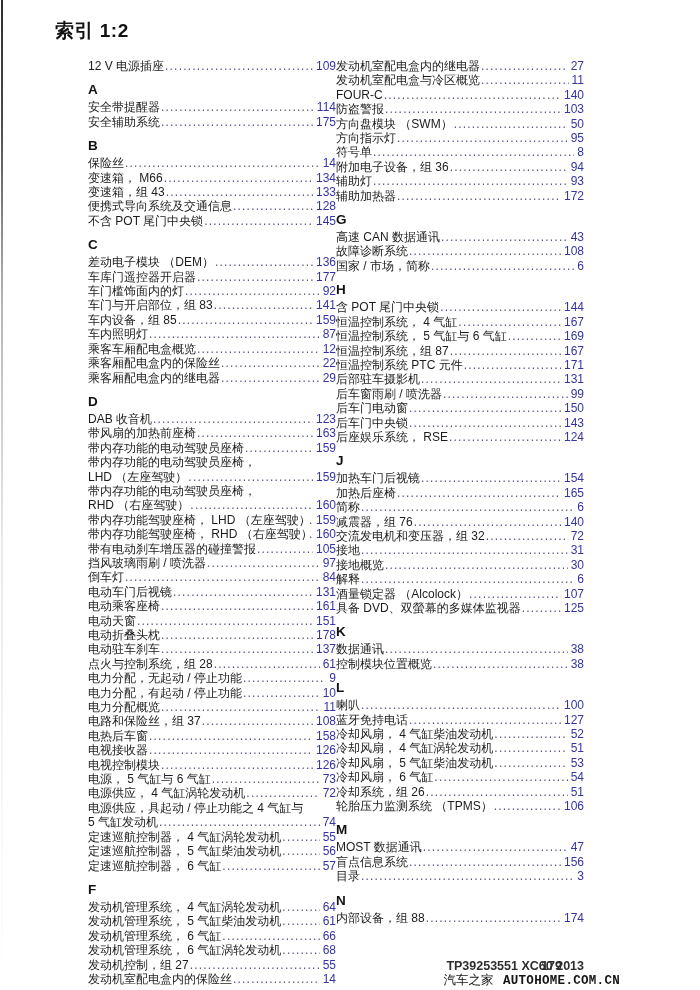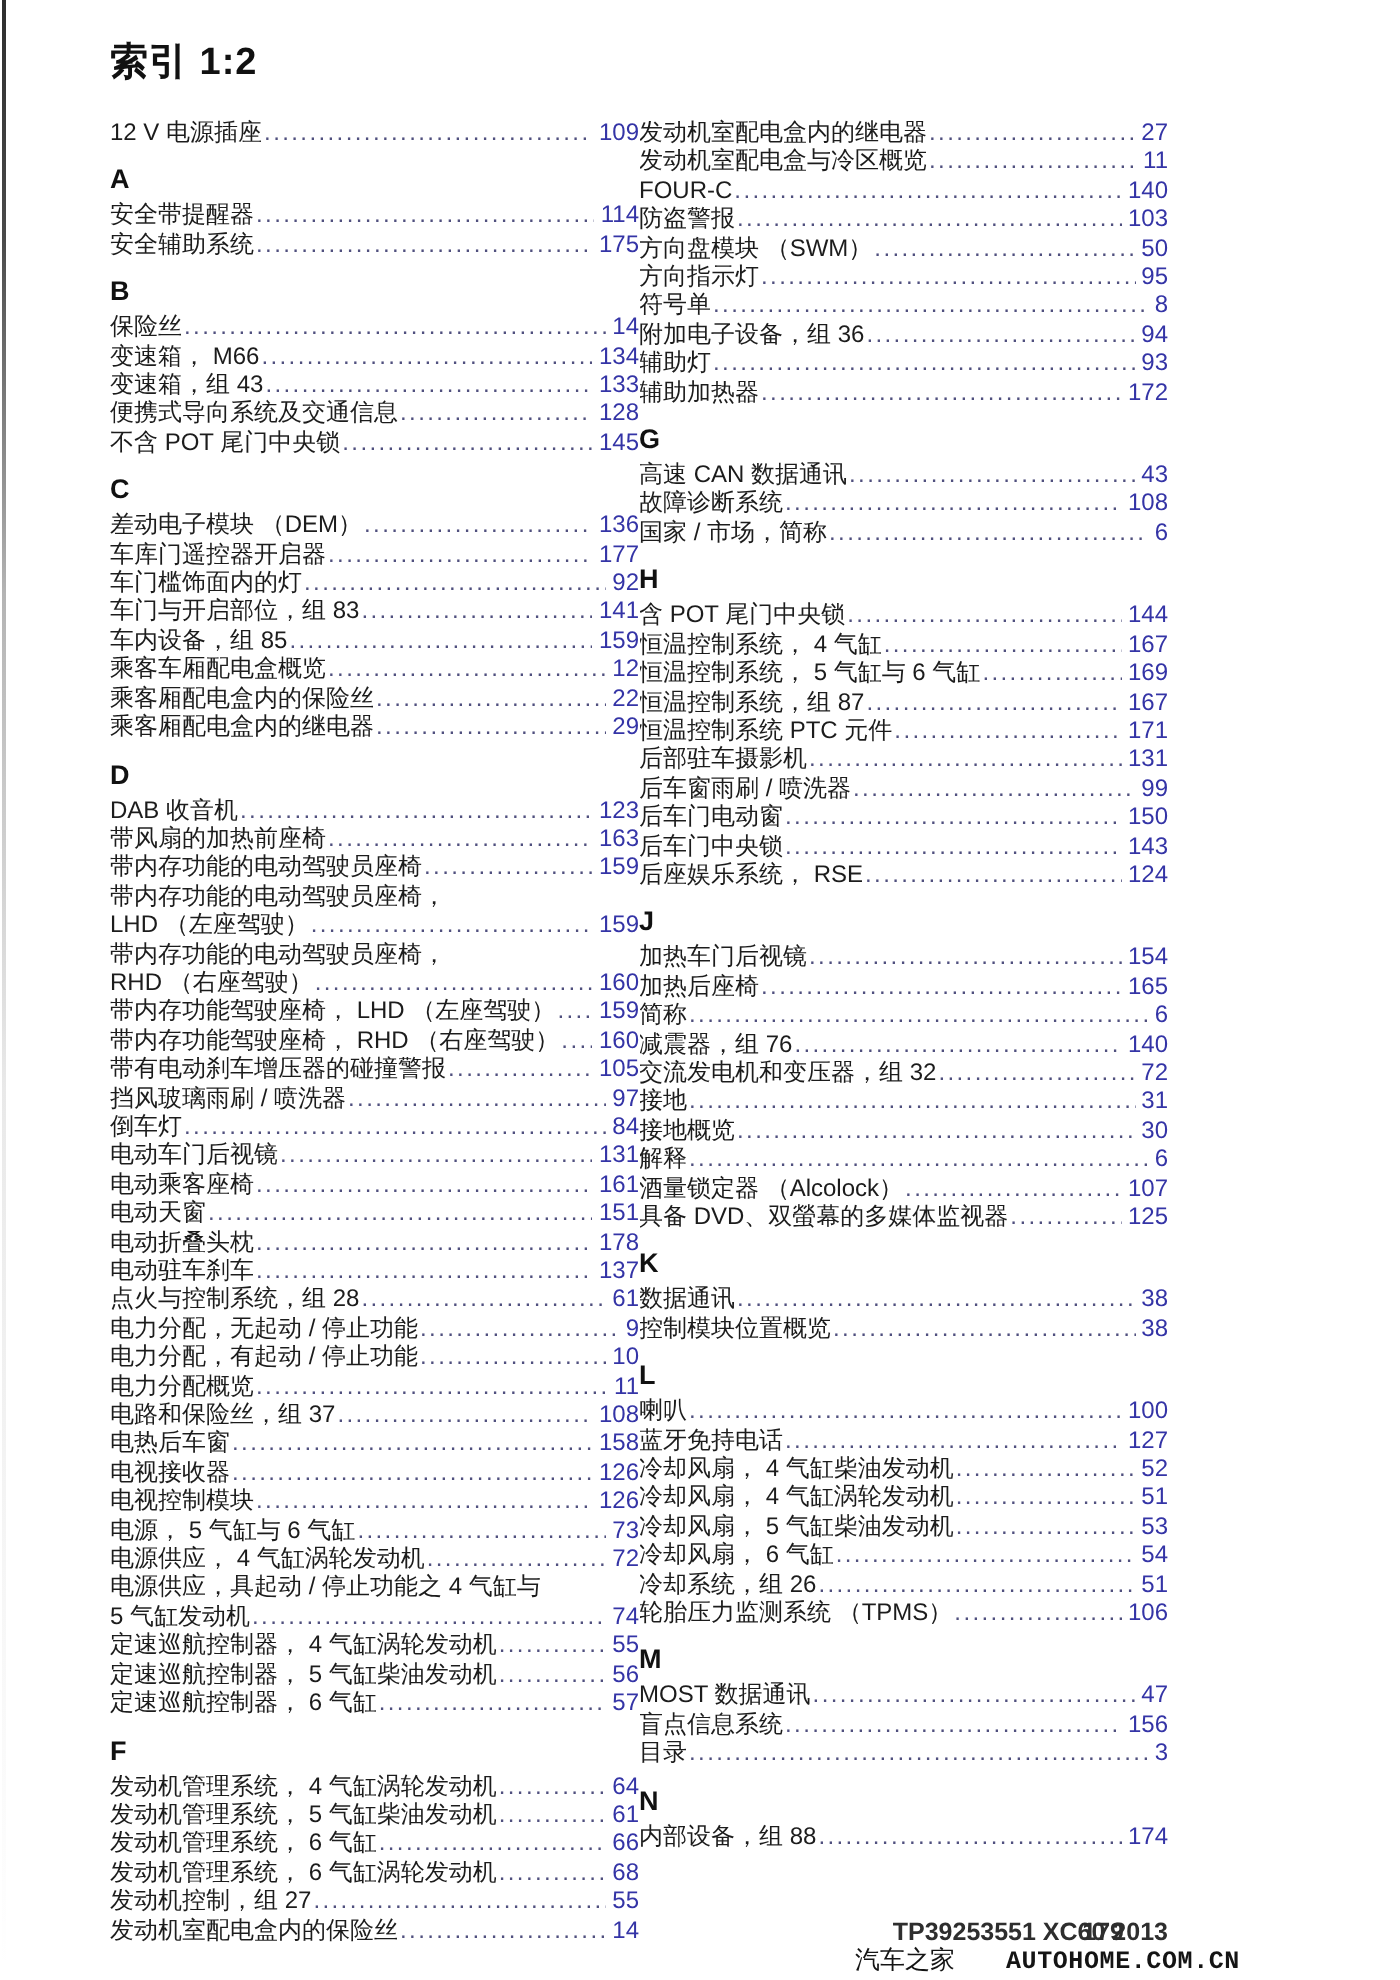"12 V 电源插座" .columns { margin-left: none -> 33px }
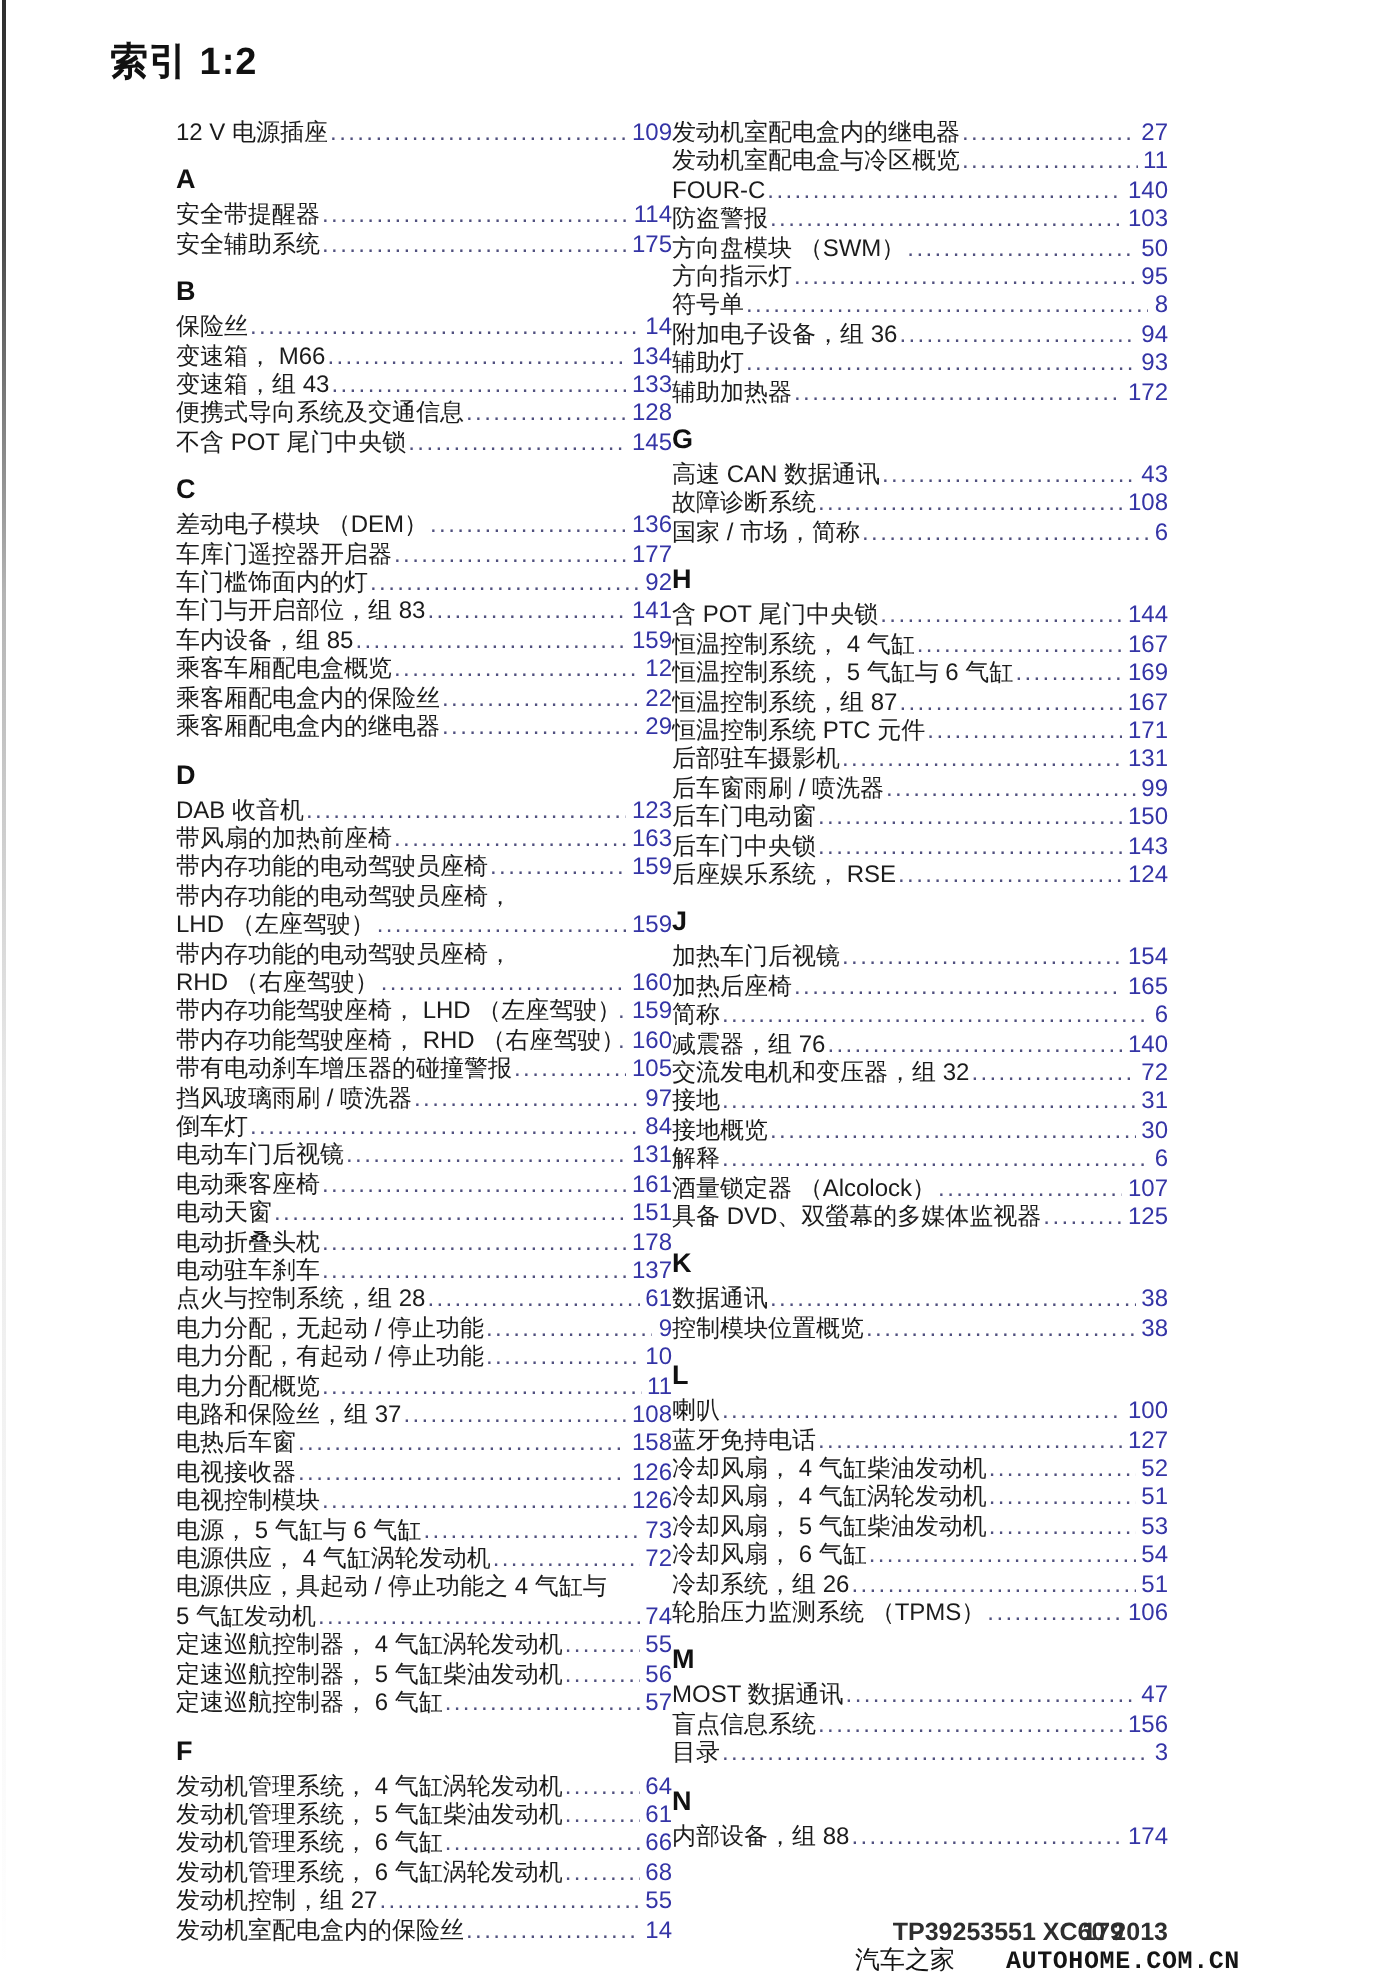"车内照明灯" div.row { html: none -> <div> <span>车内照明灯</span> <span></span> <span>87</span> </div> }
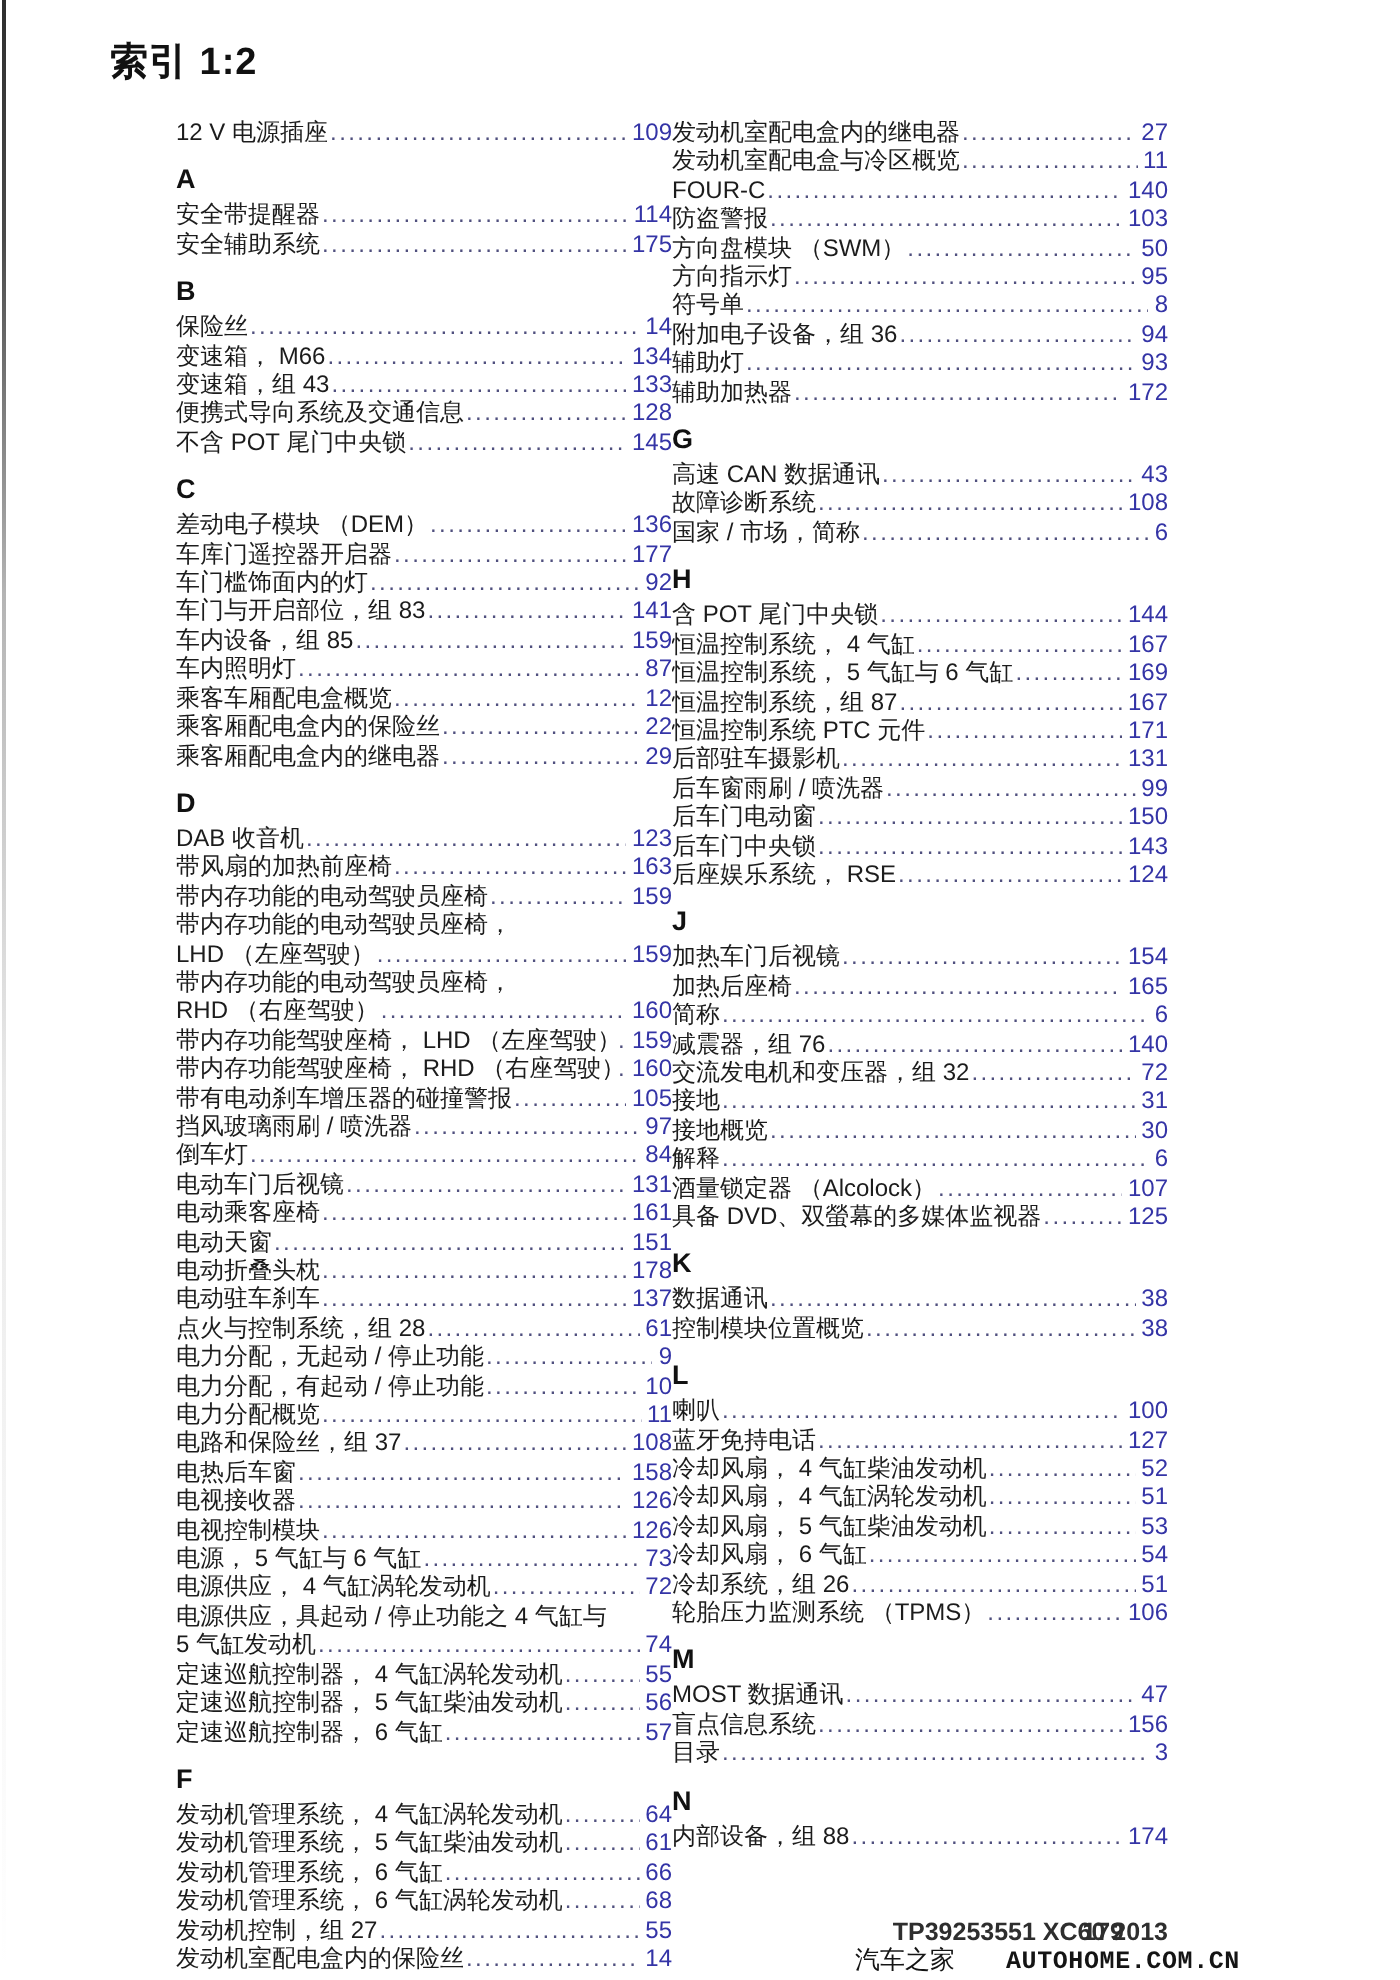"AUTOHOME.COM.CN" .watermark .dom { margin-left: 22px -> 6px }
